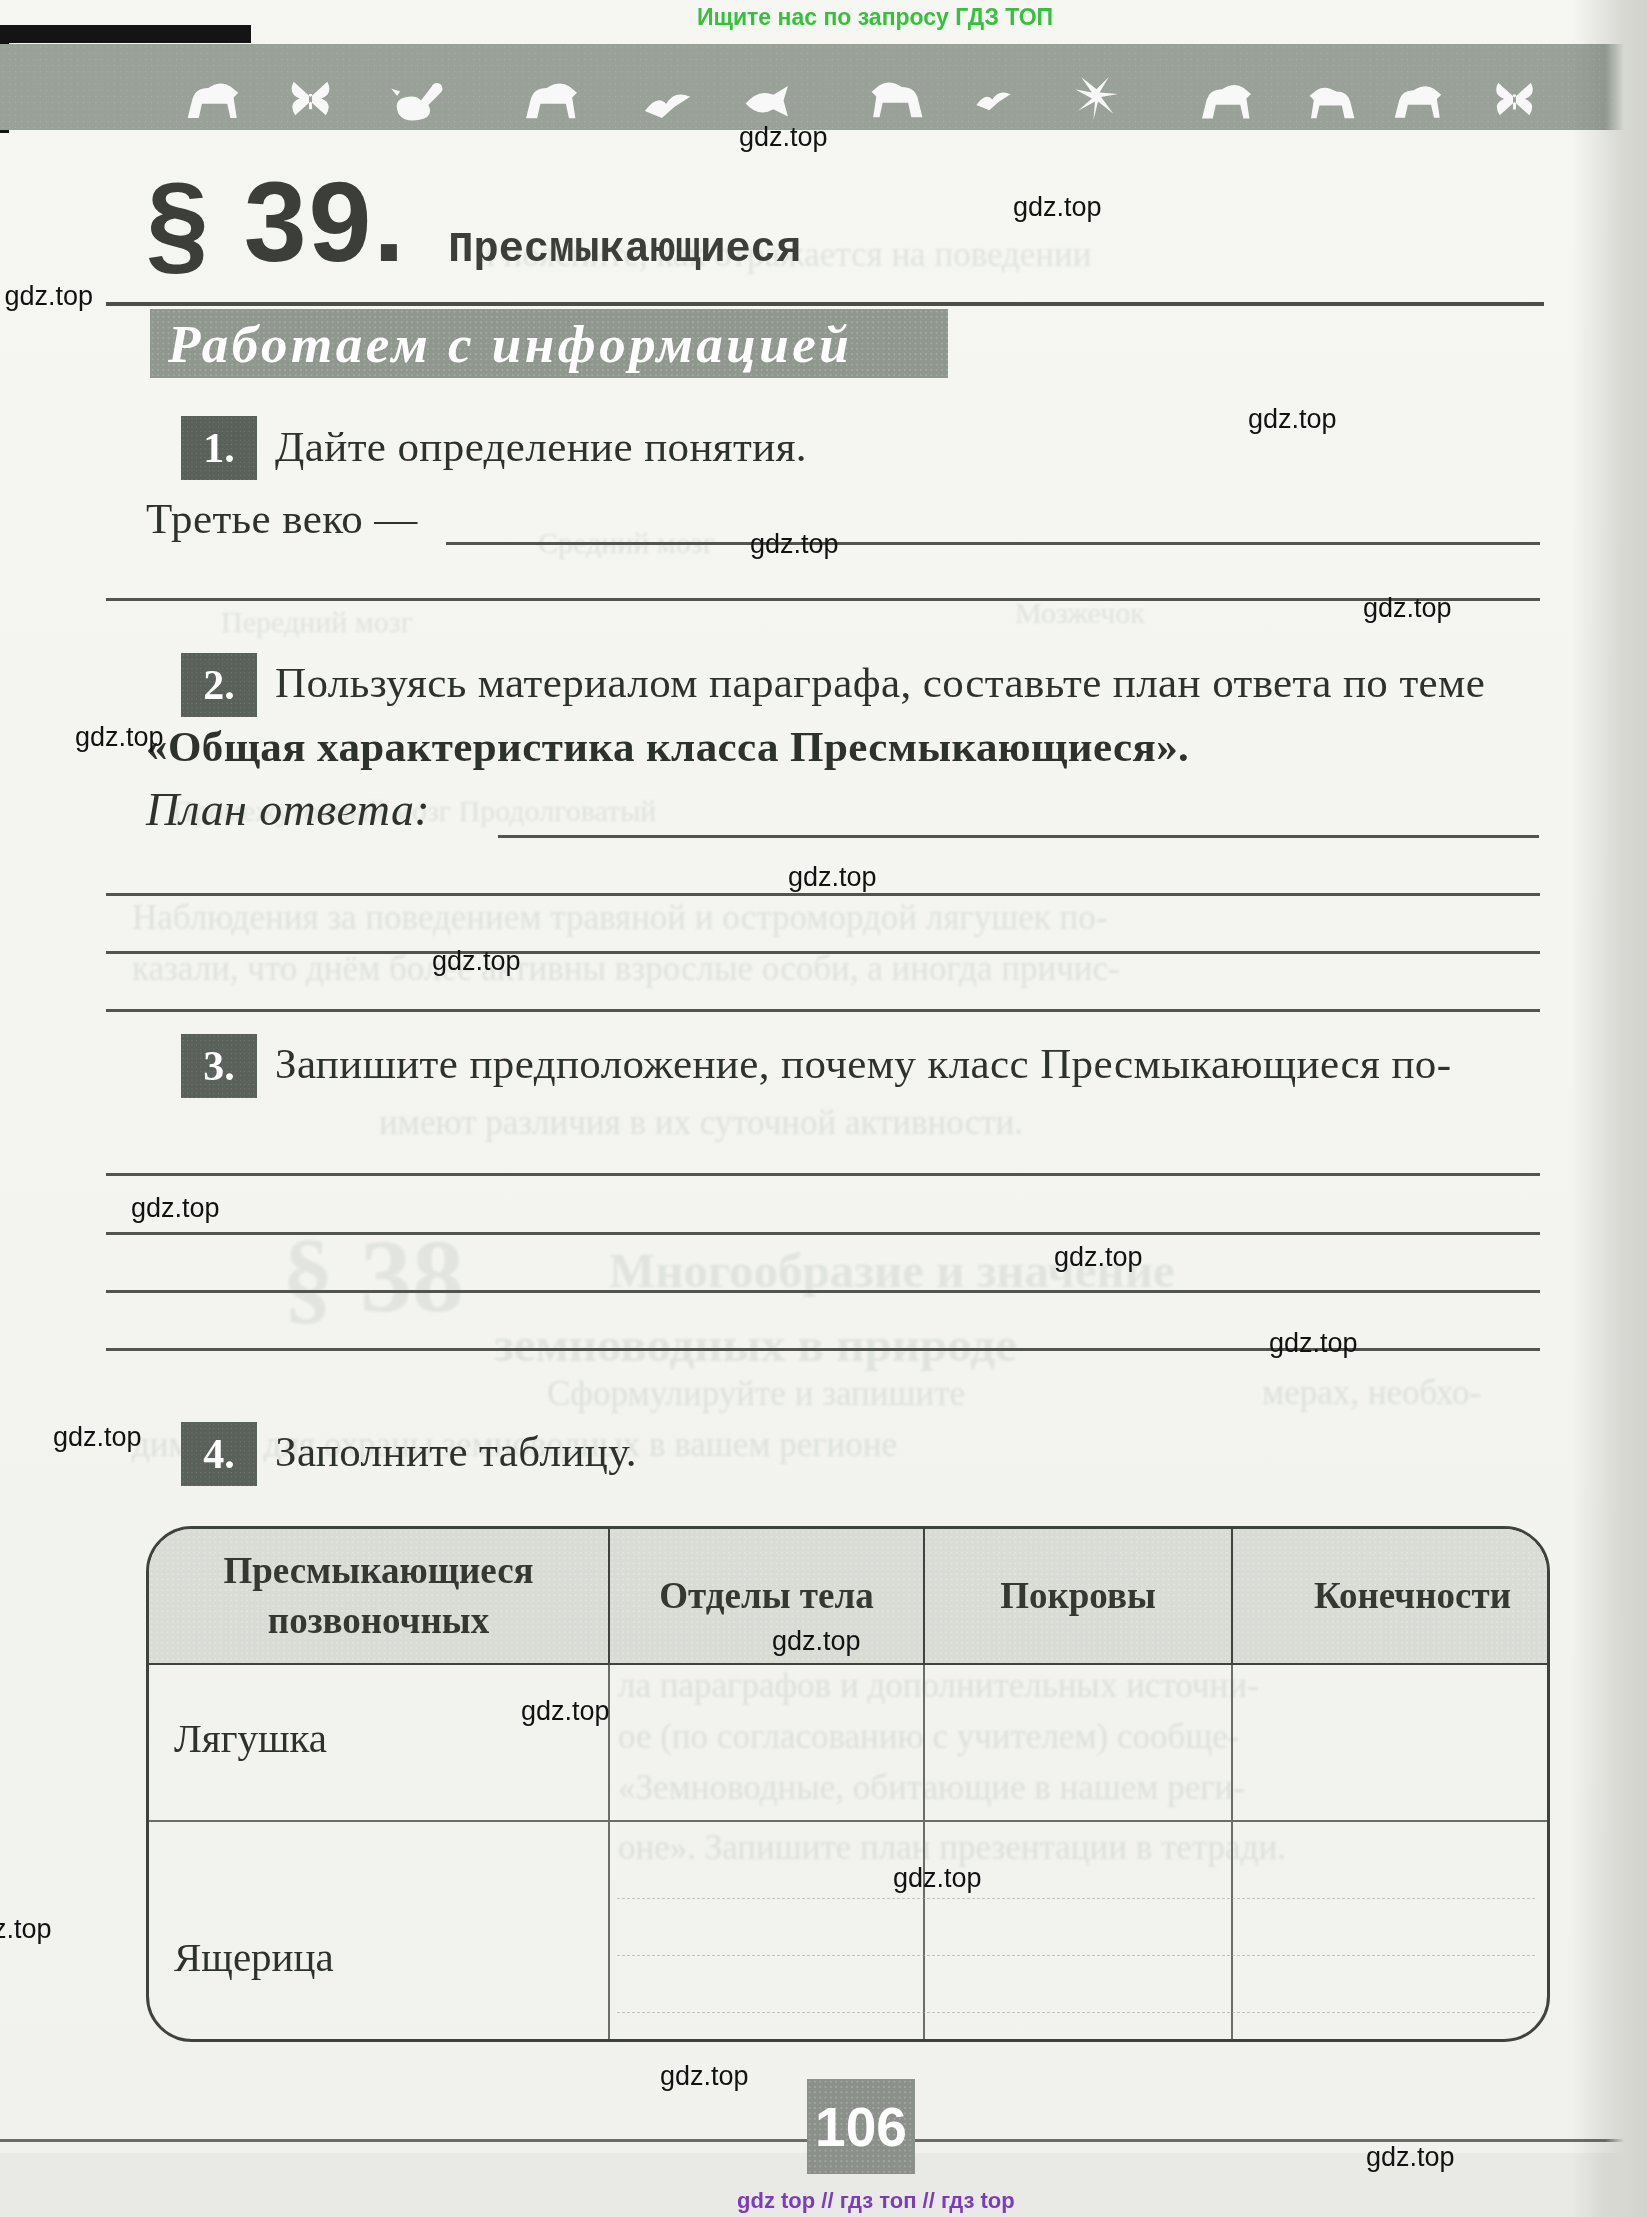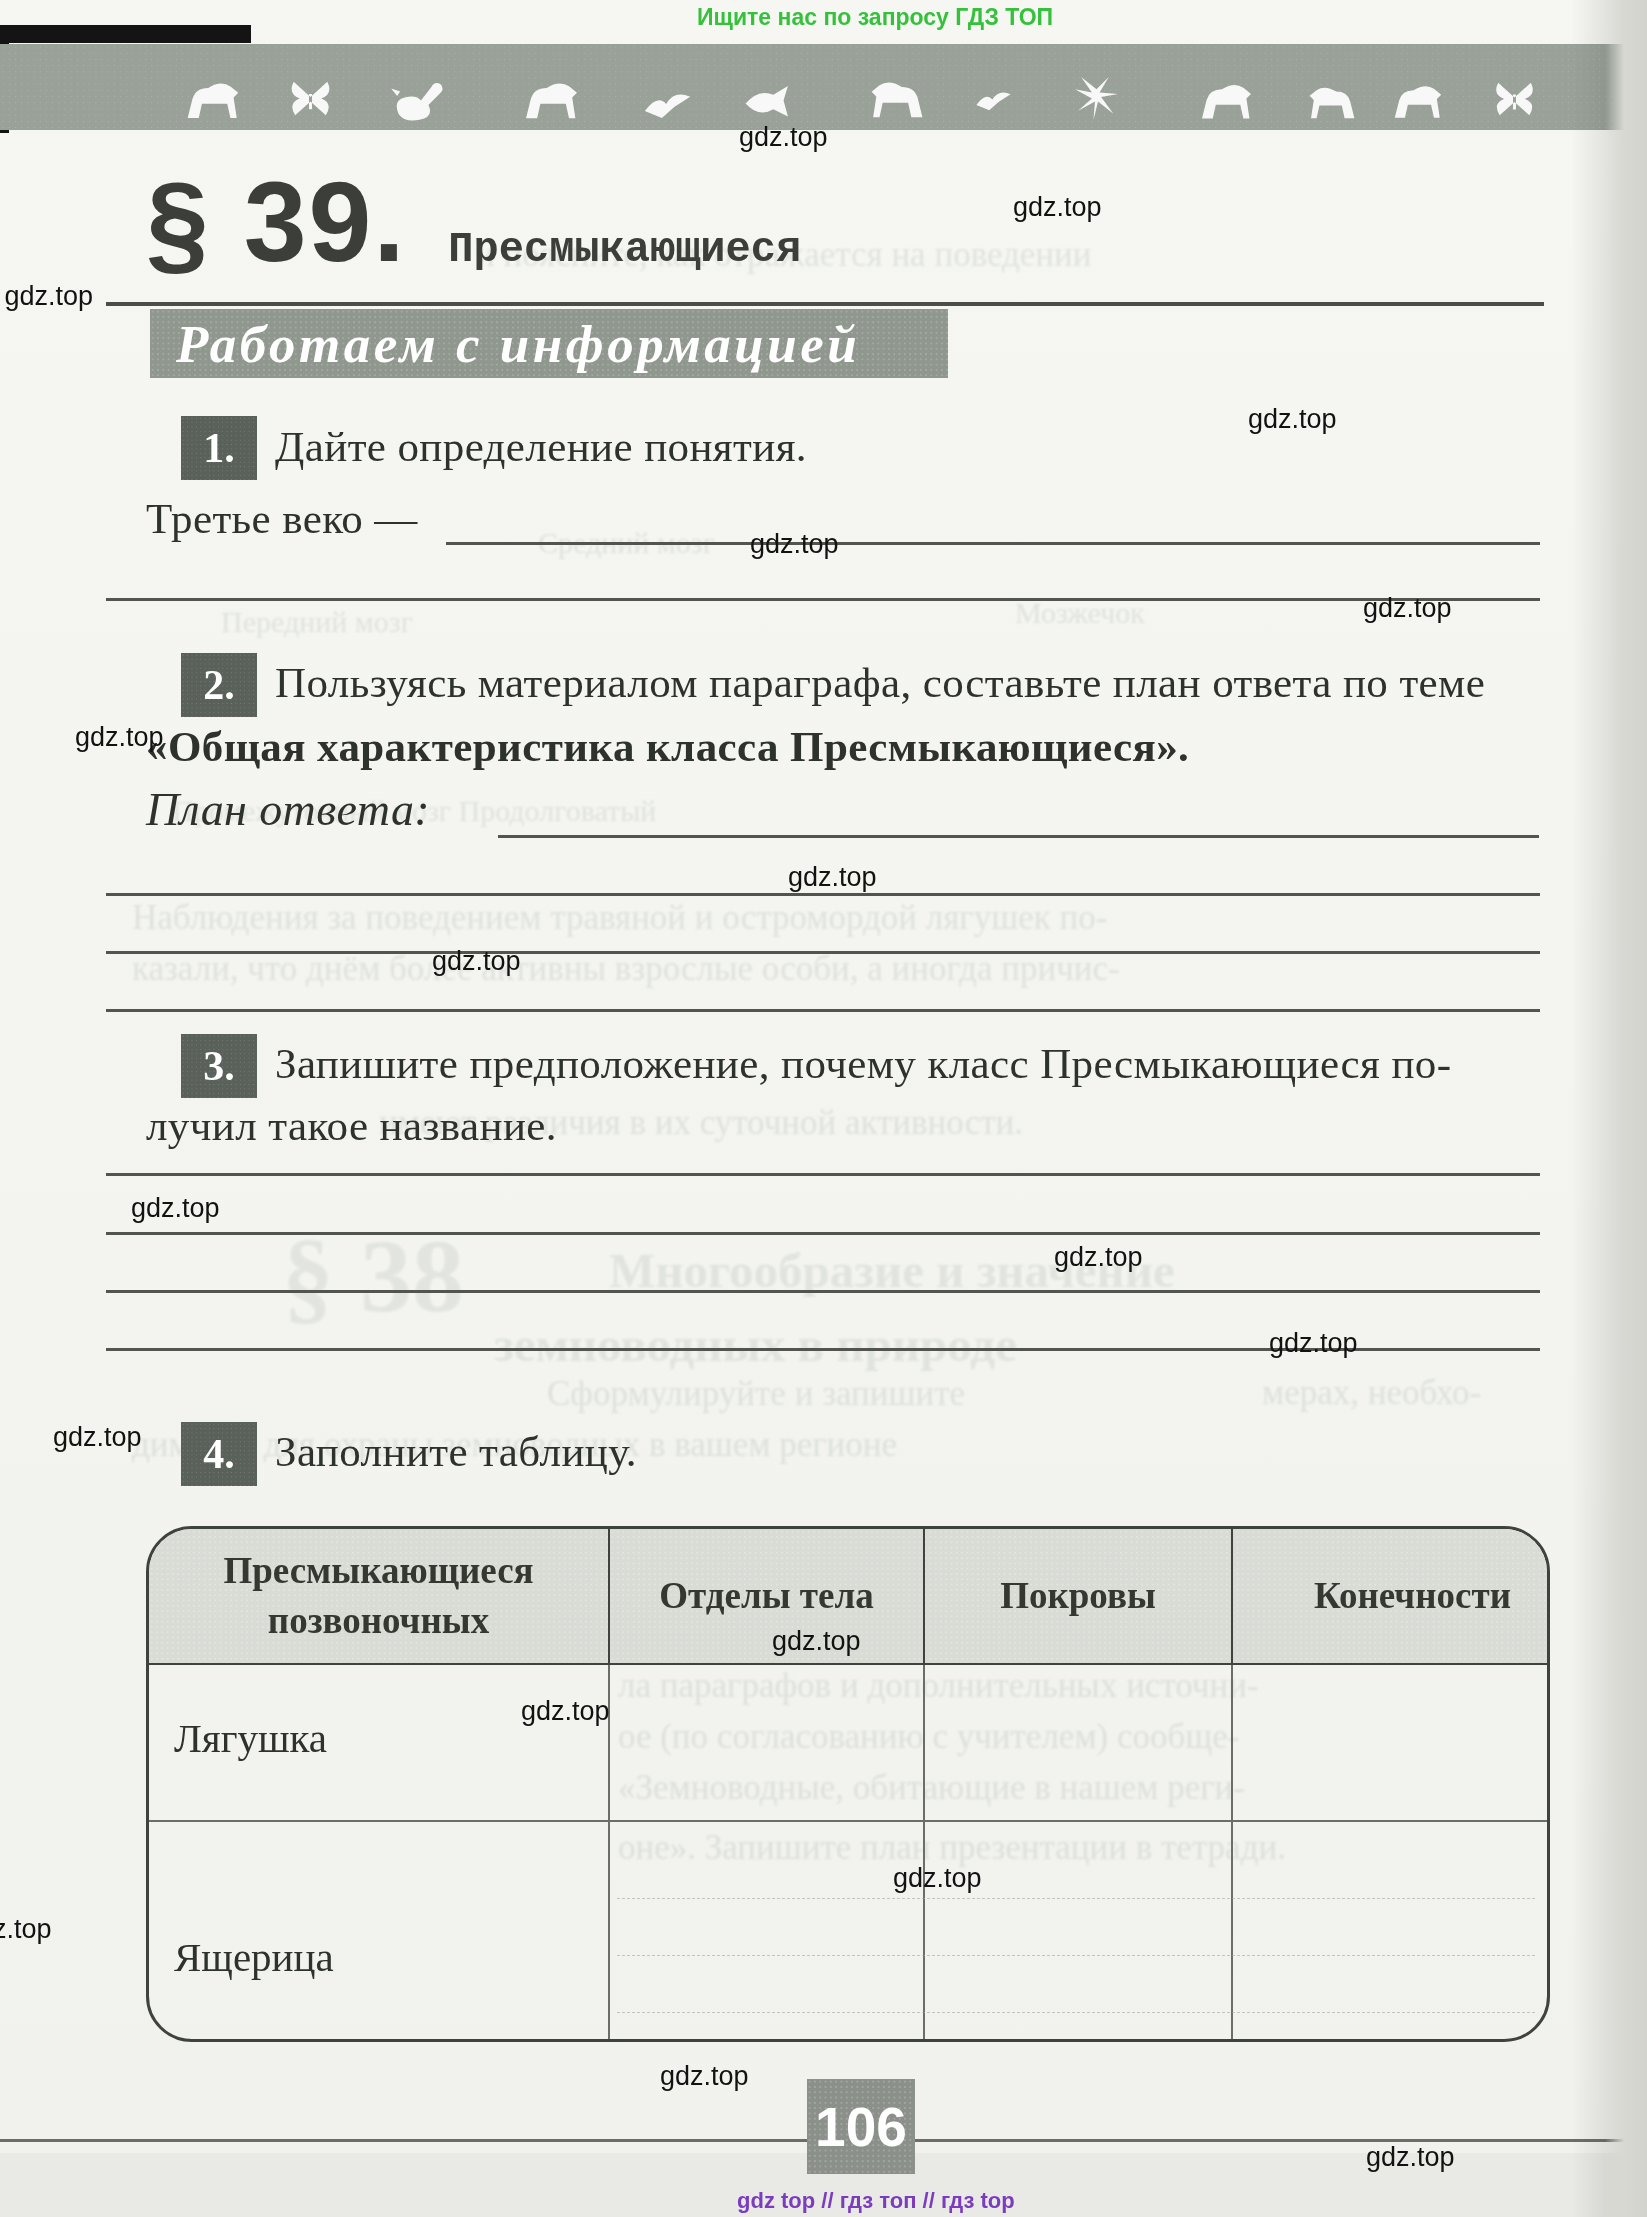"Работаем с информацией" .banner span { padding-left: 26px -> 18px }
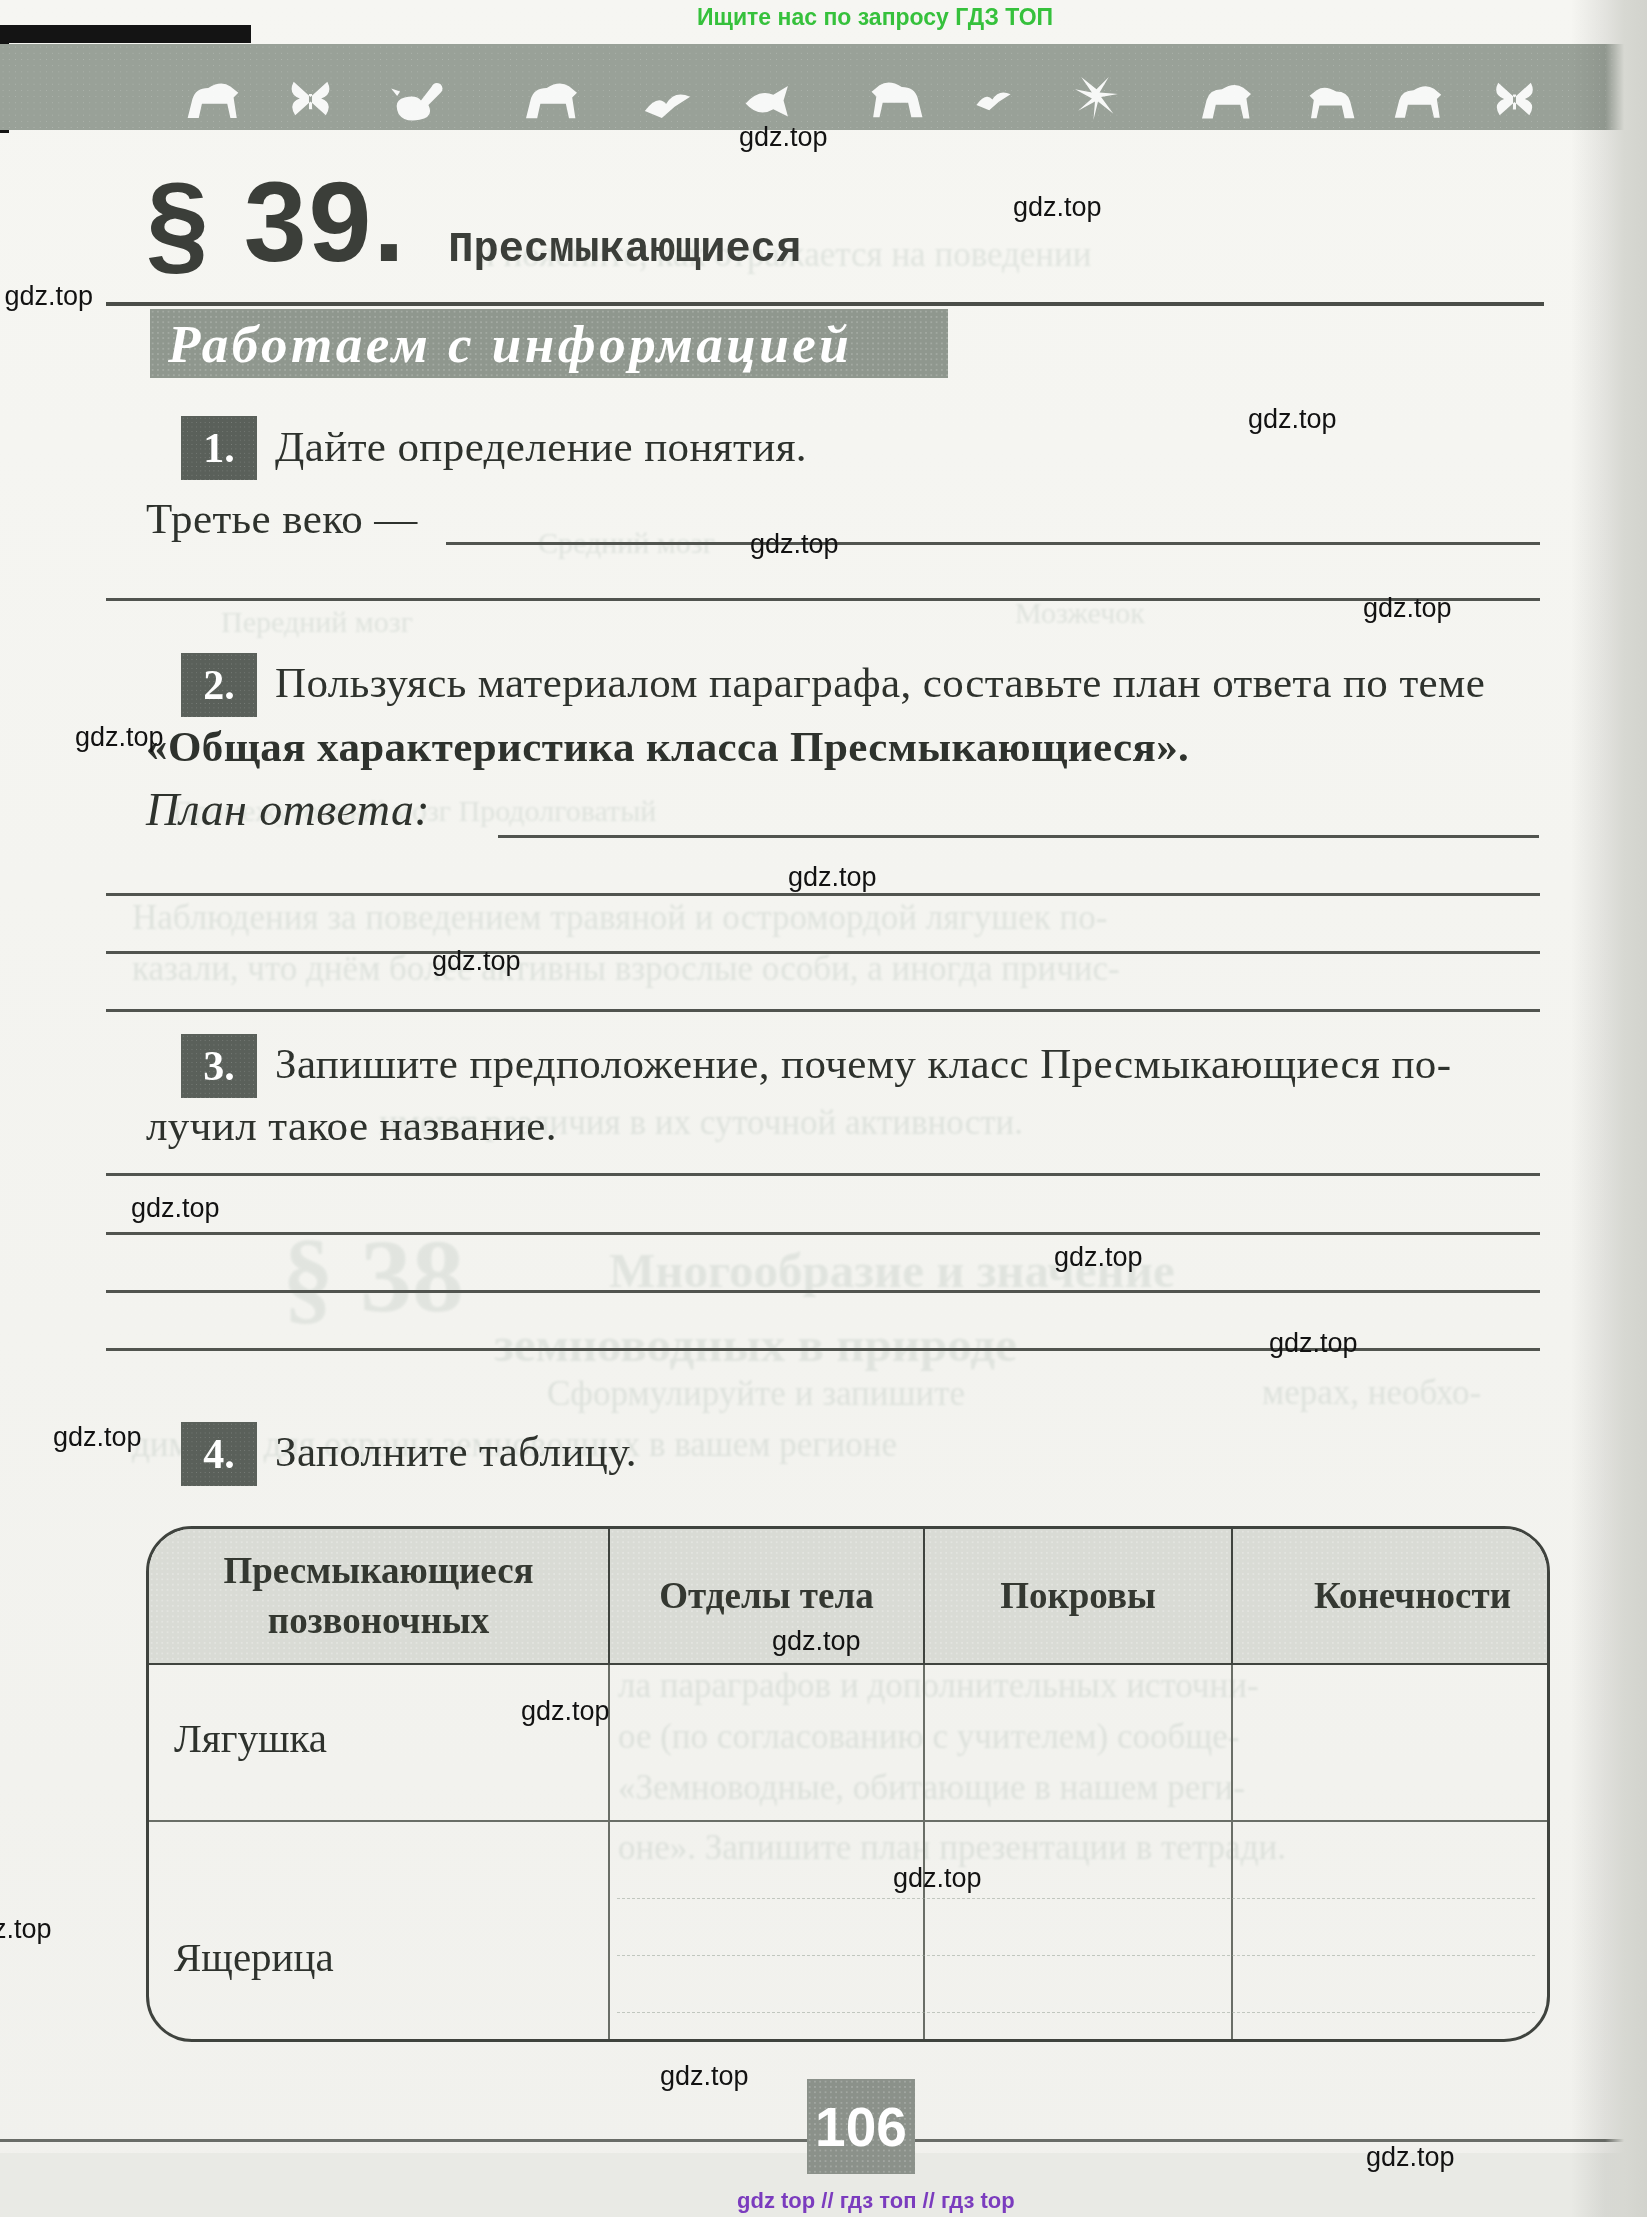"лучил такое название." div.ttext { html: <div>лучил такое название.</div> -> none }
